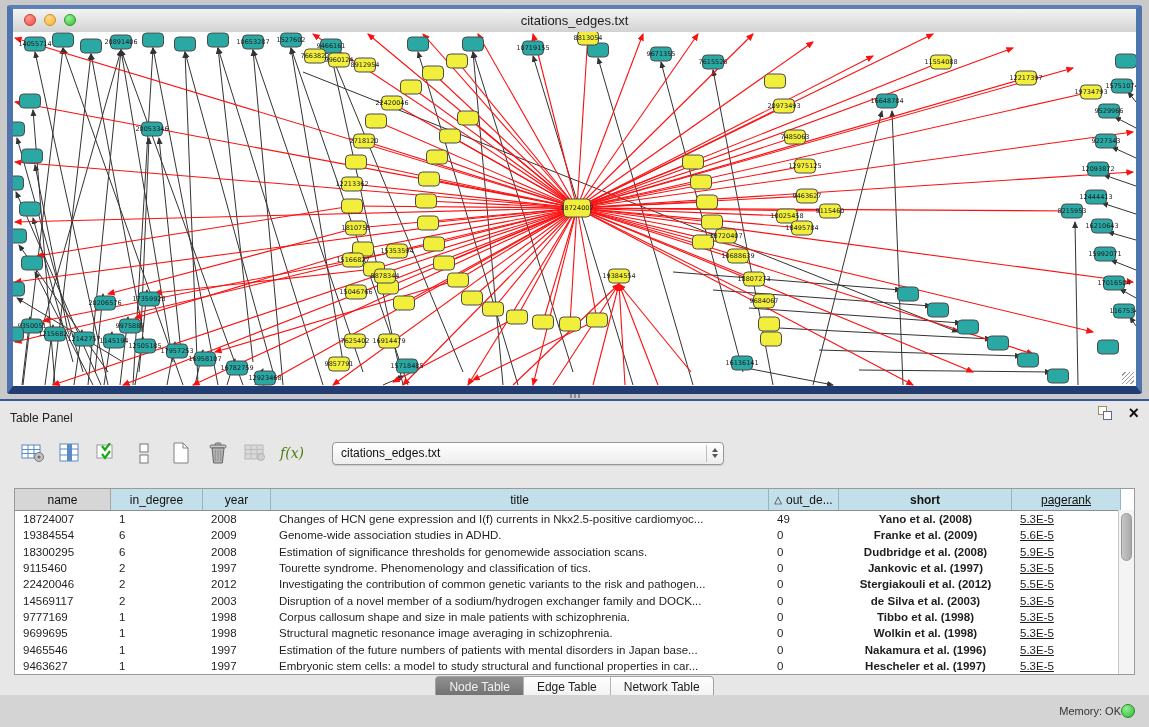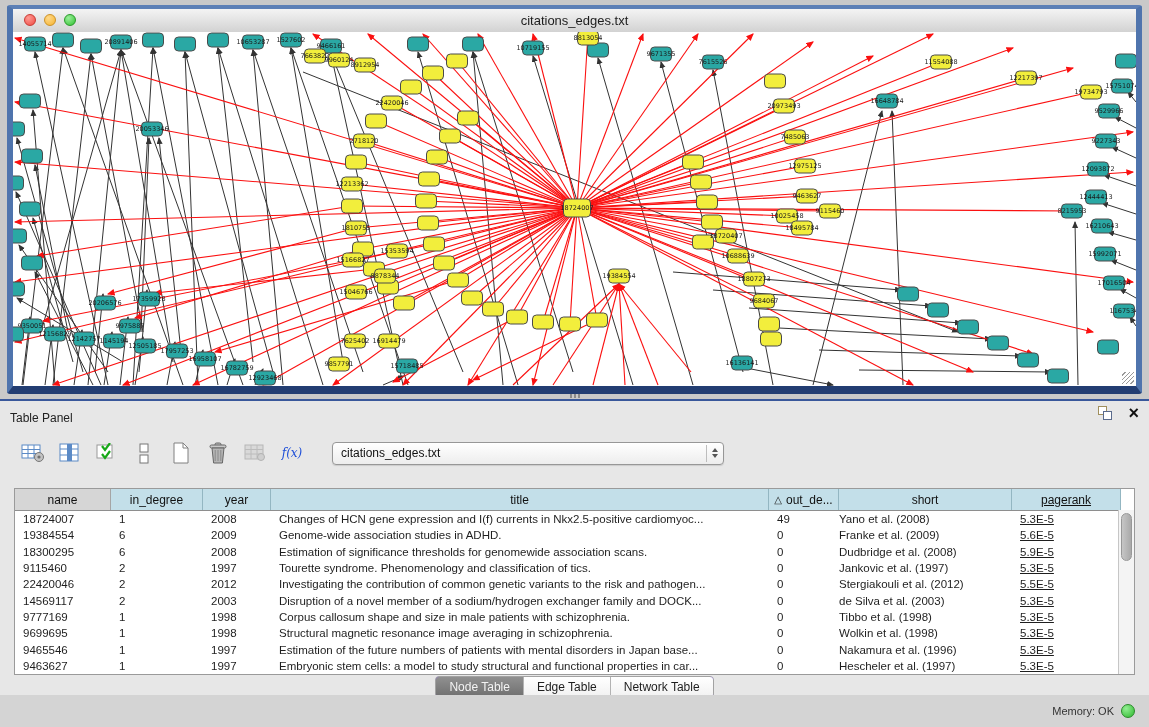"f(x)" .fx { color: #1d4ed8 -> #4d7c0f; font-size: 12px -> 14px }
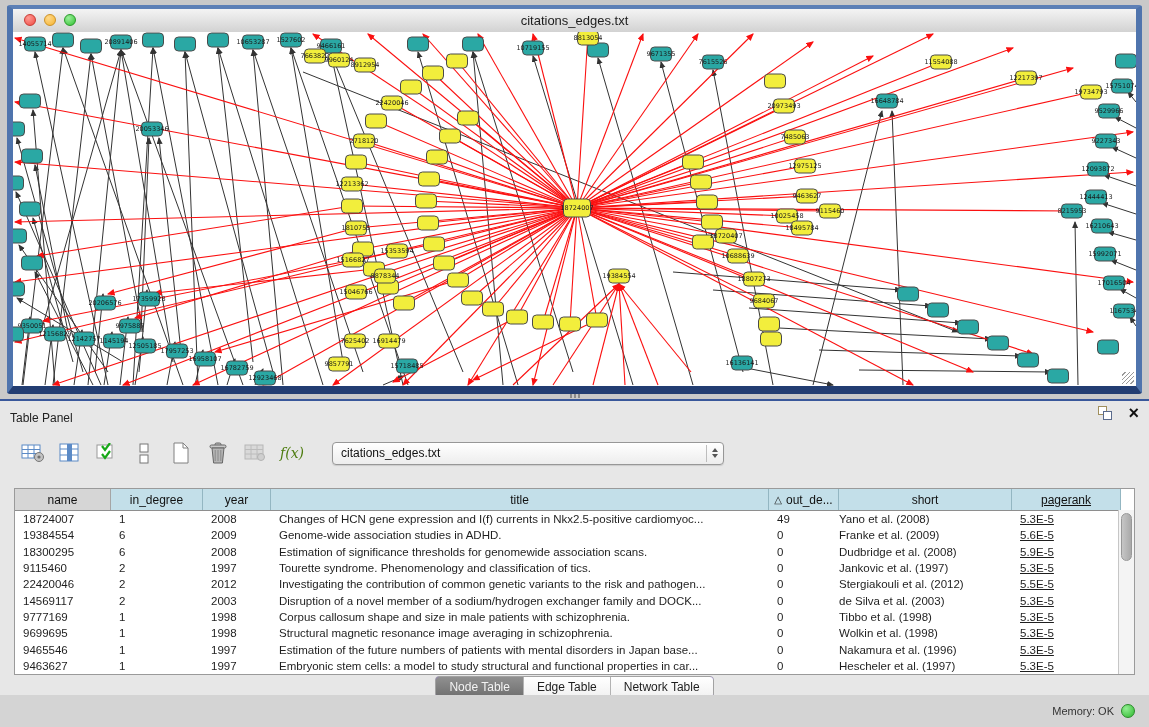"short" .c6 { font-weight: none -> bold; text-align: none -> center }
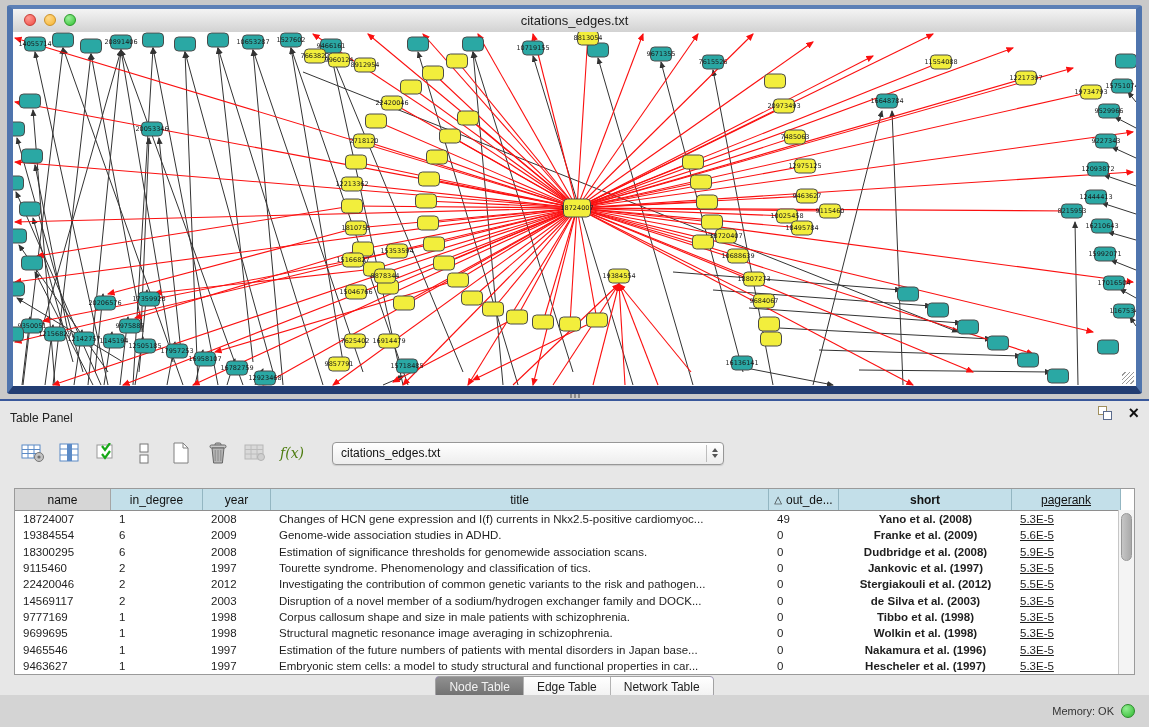"Memory: OK" .statusbar { gap: 7px -> none }
